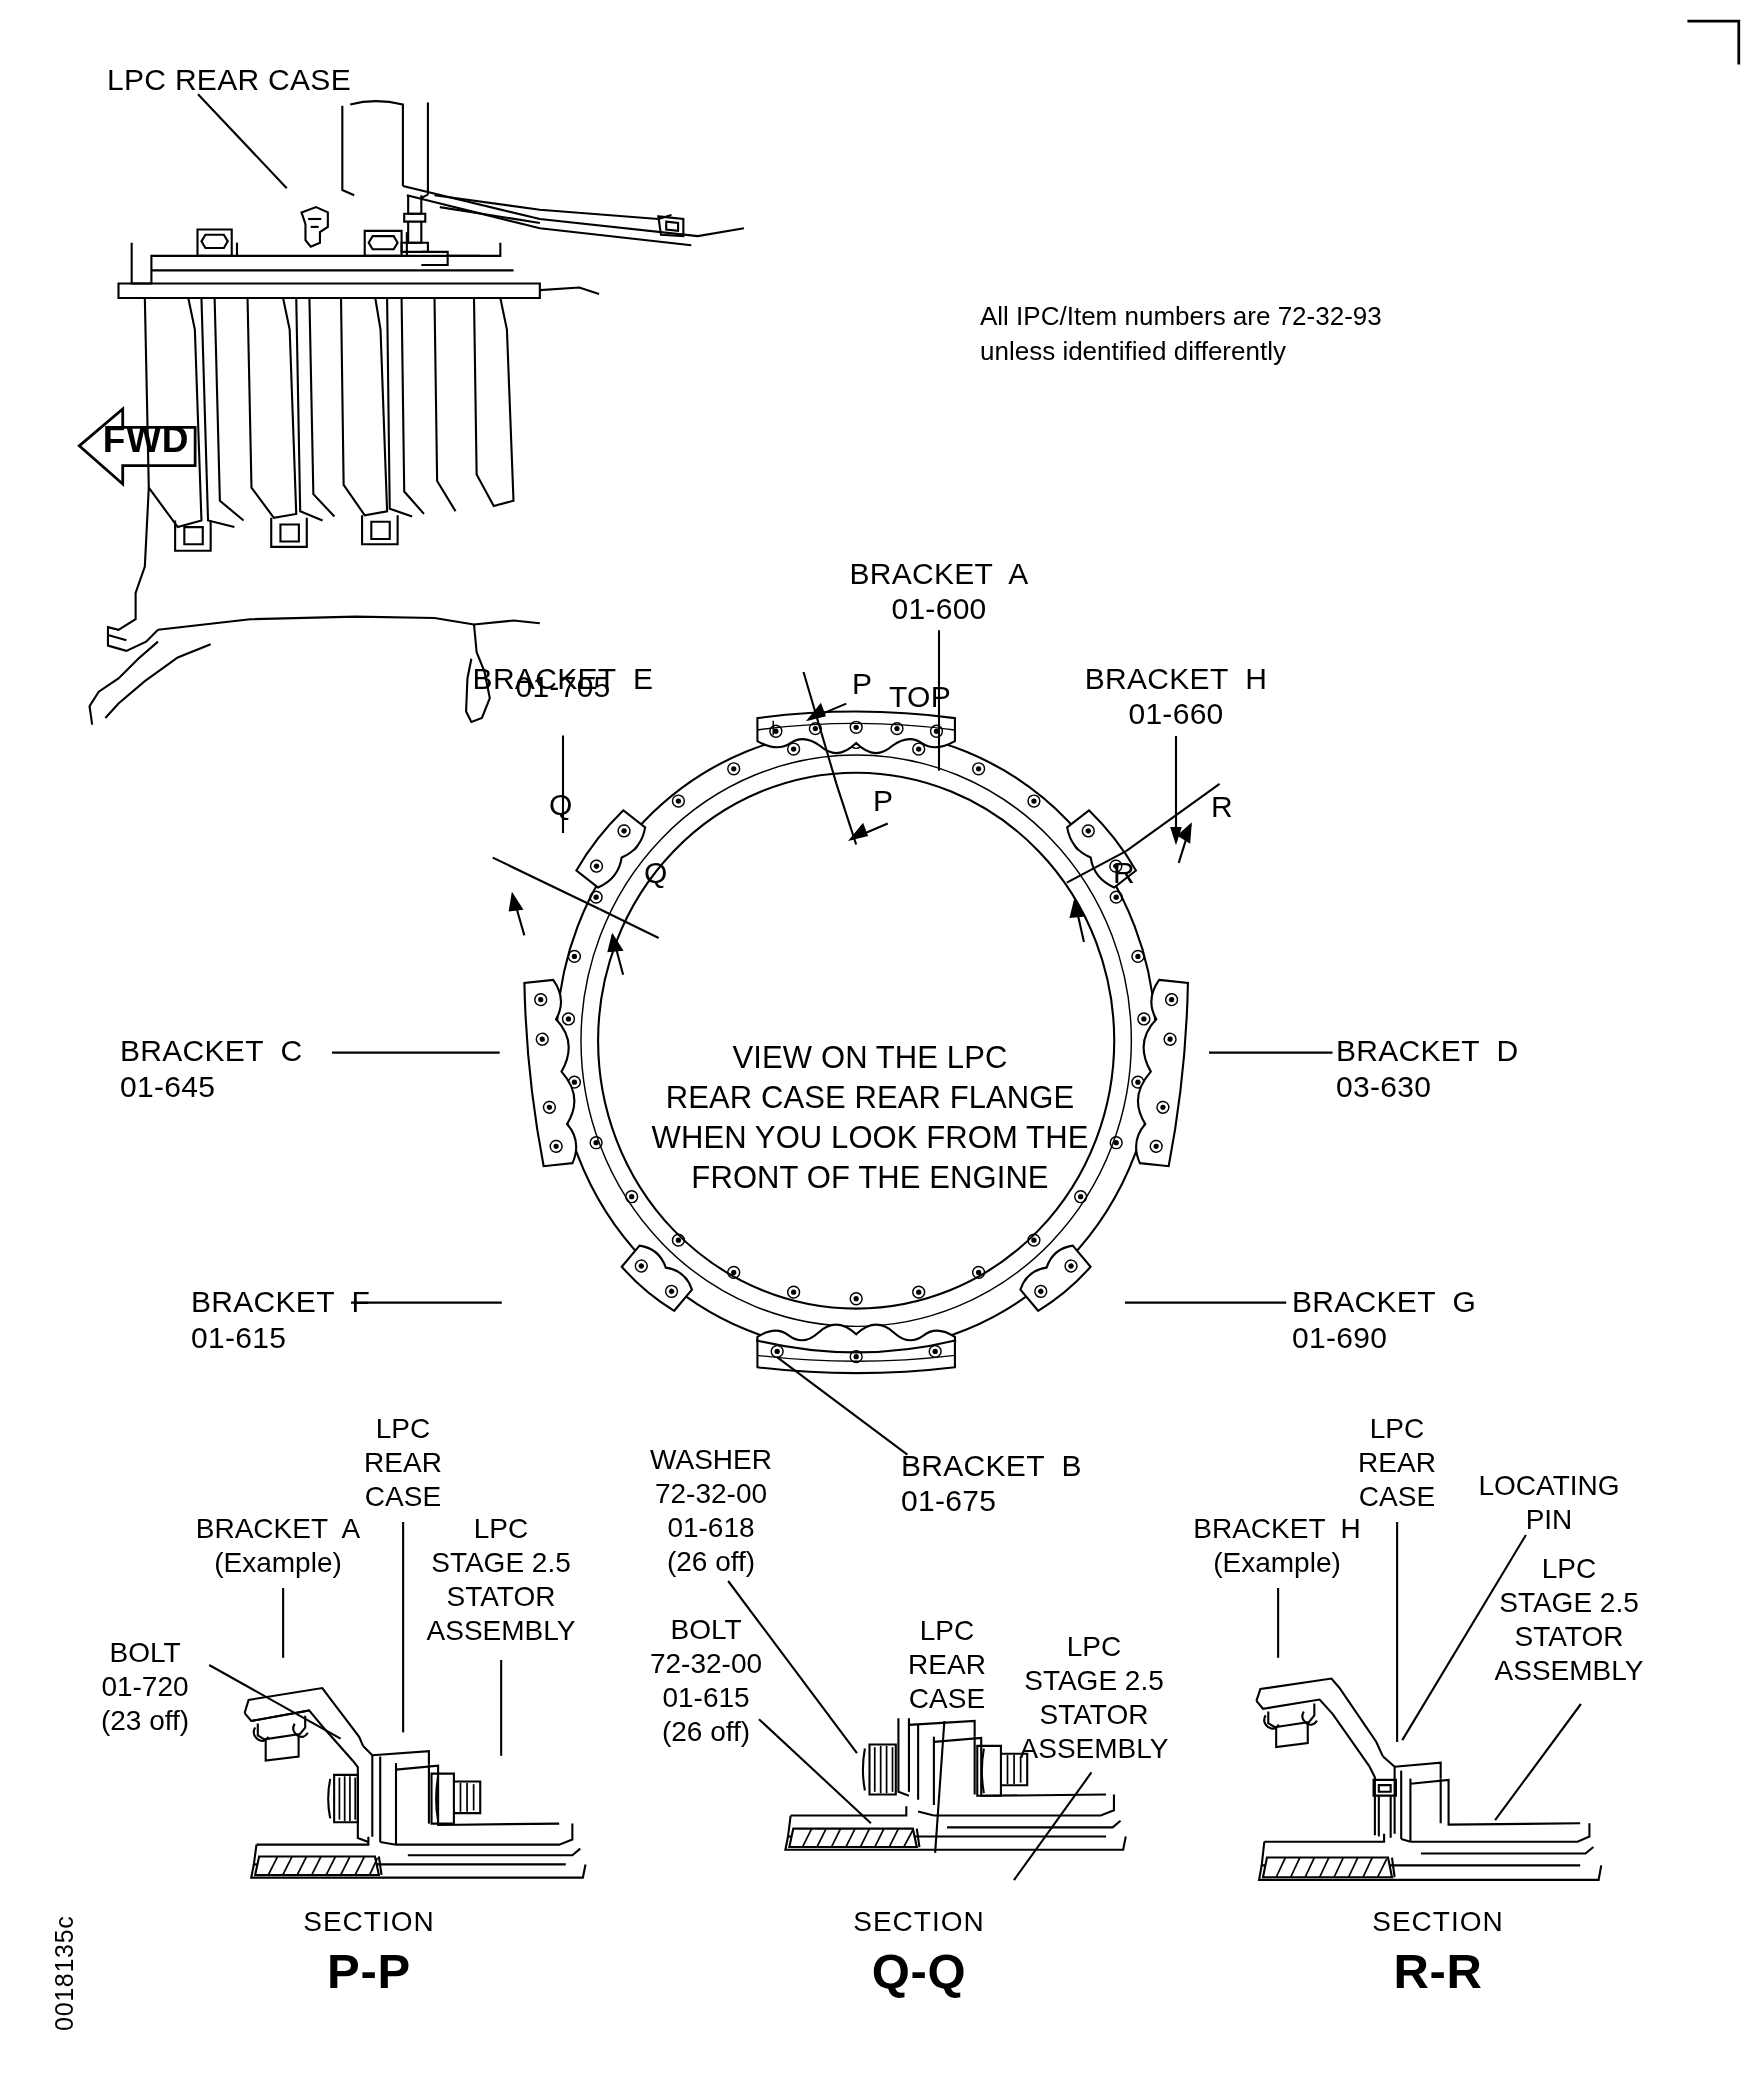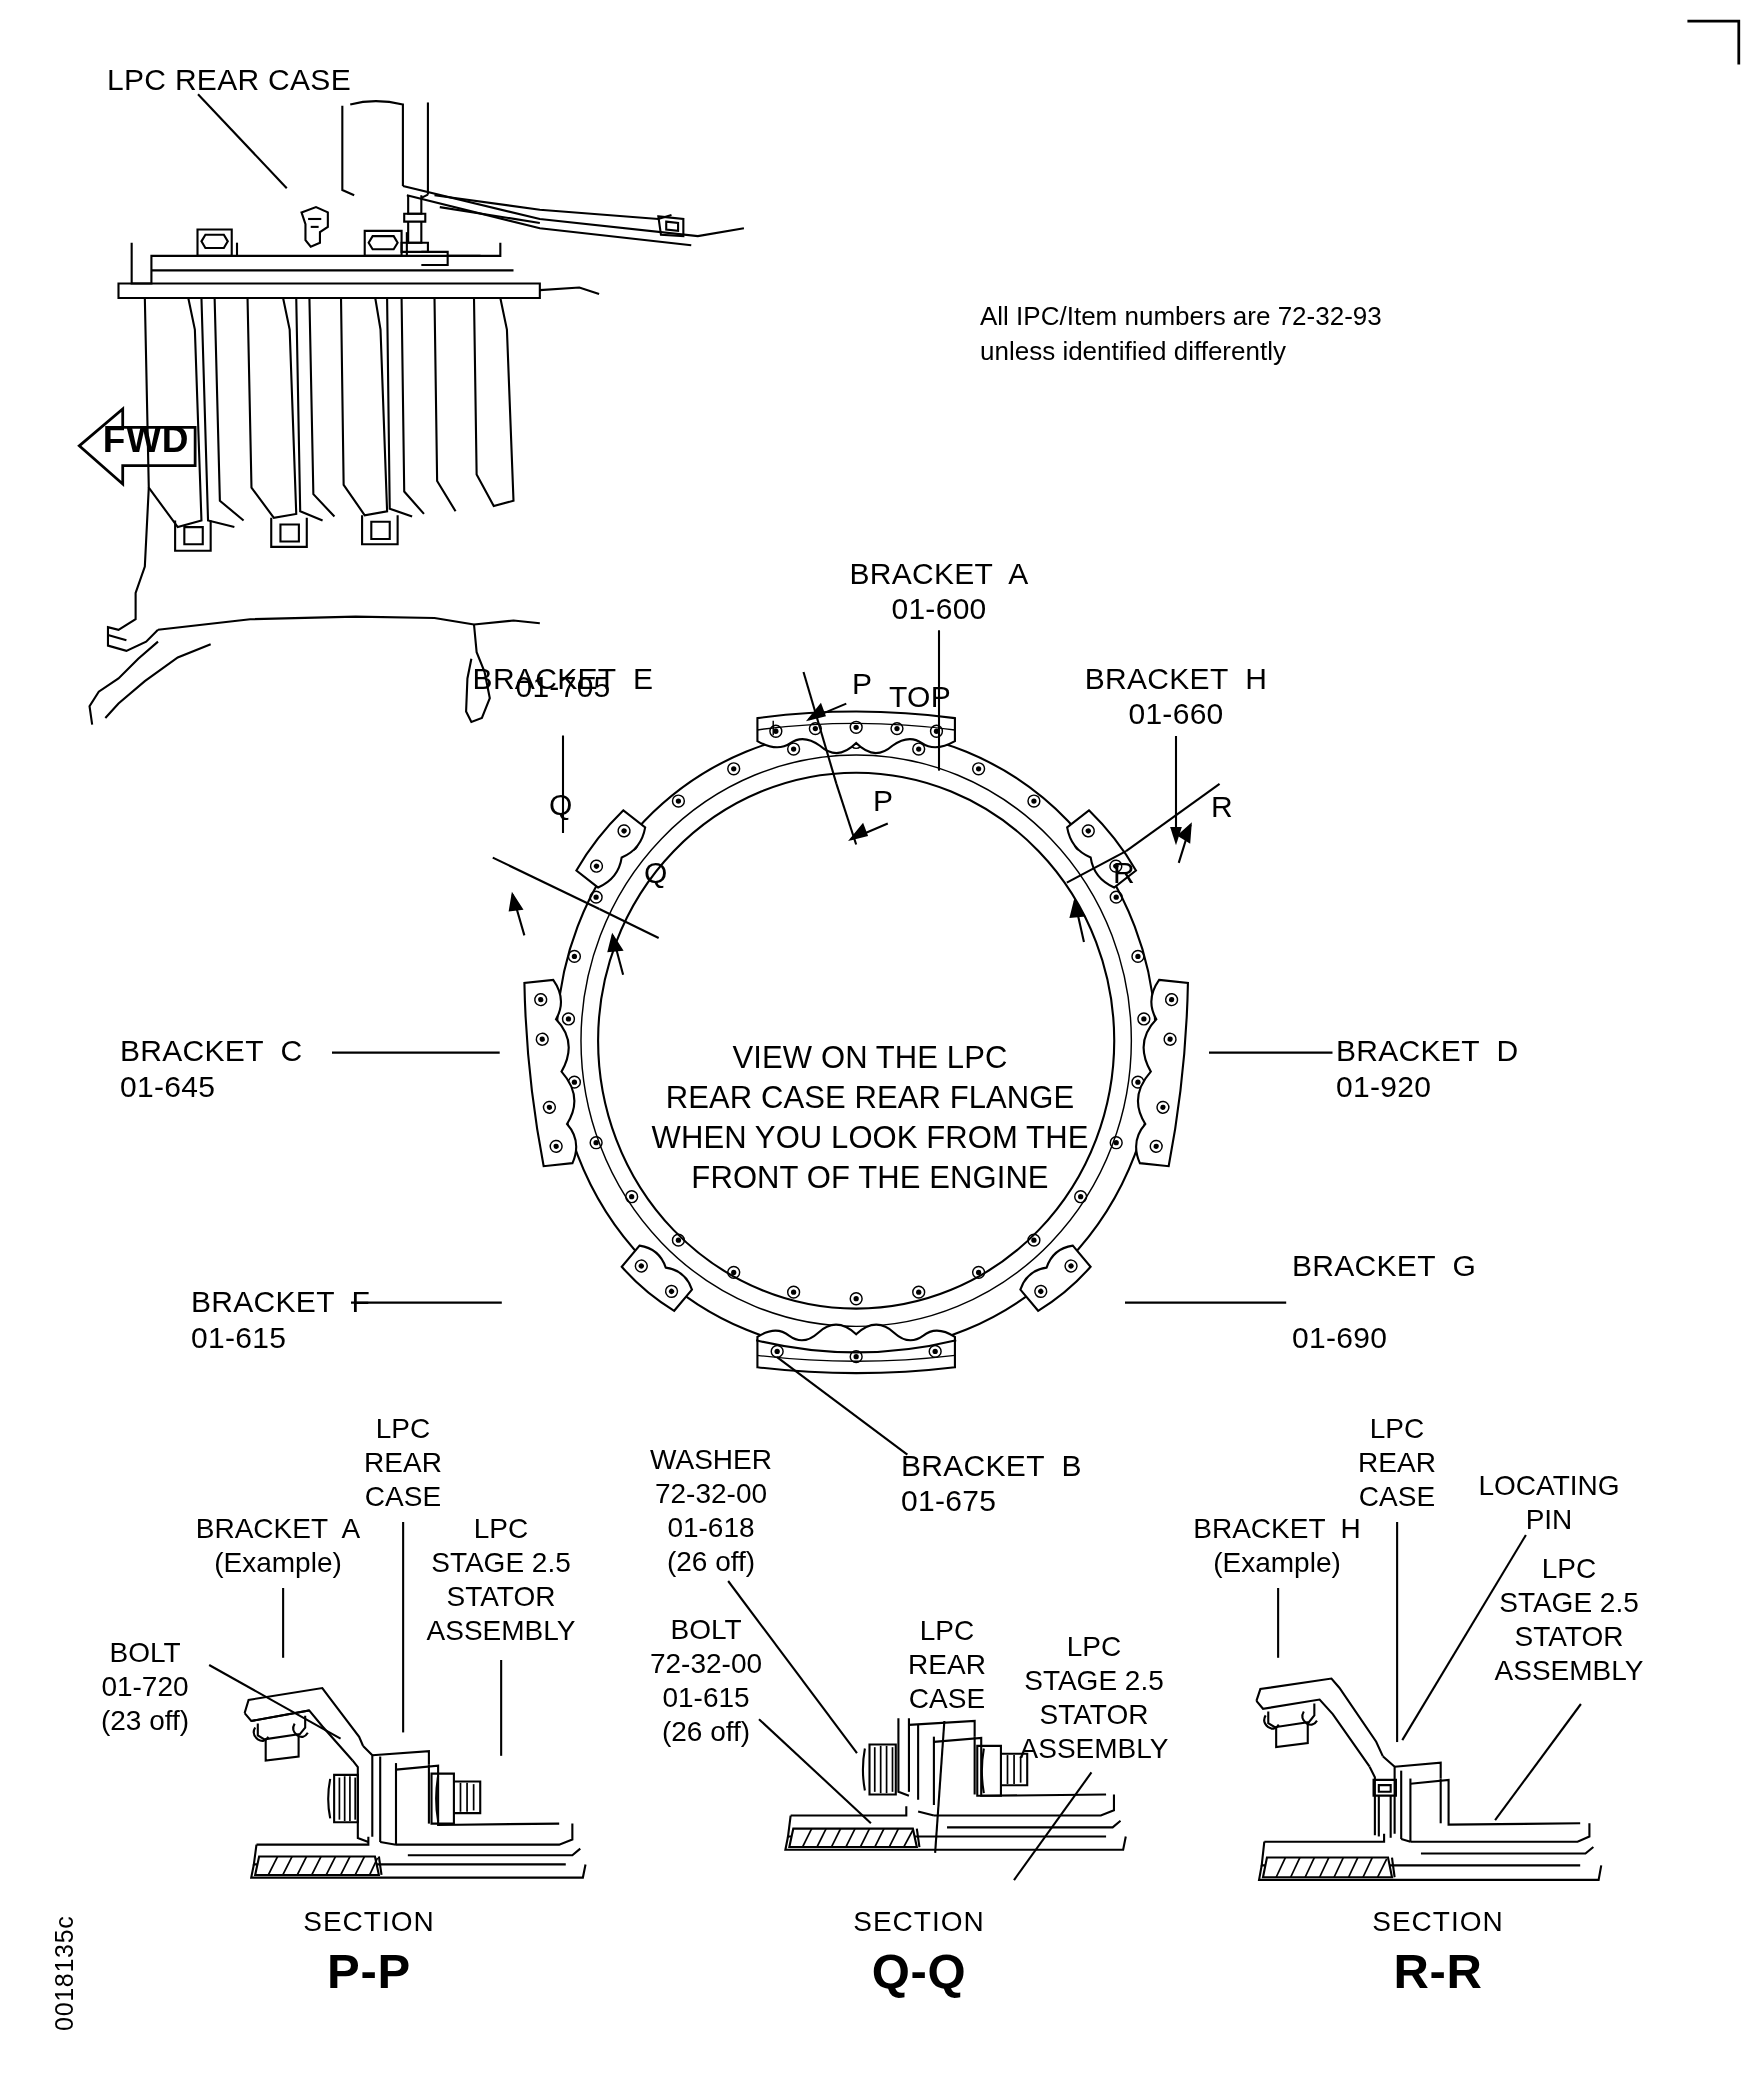"01-920" div.lbl { text: 01-920 -> 03-630 }
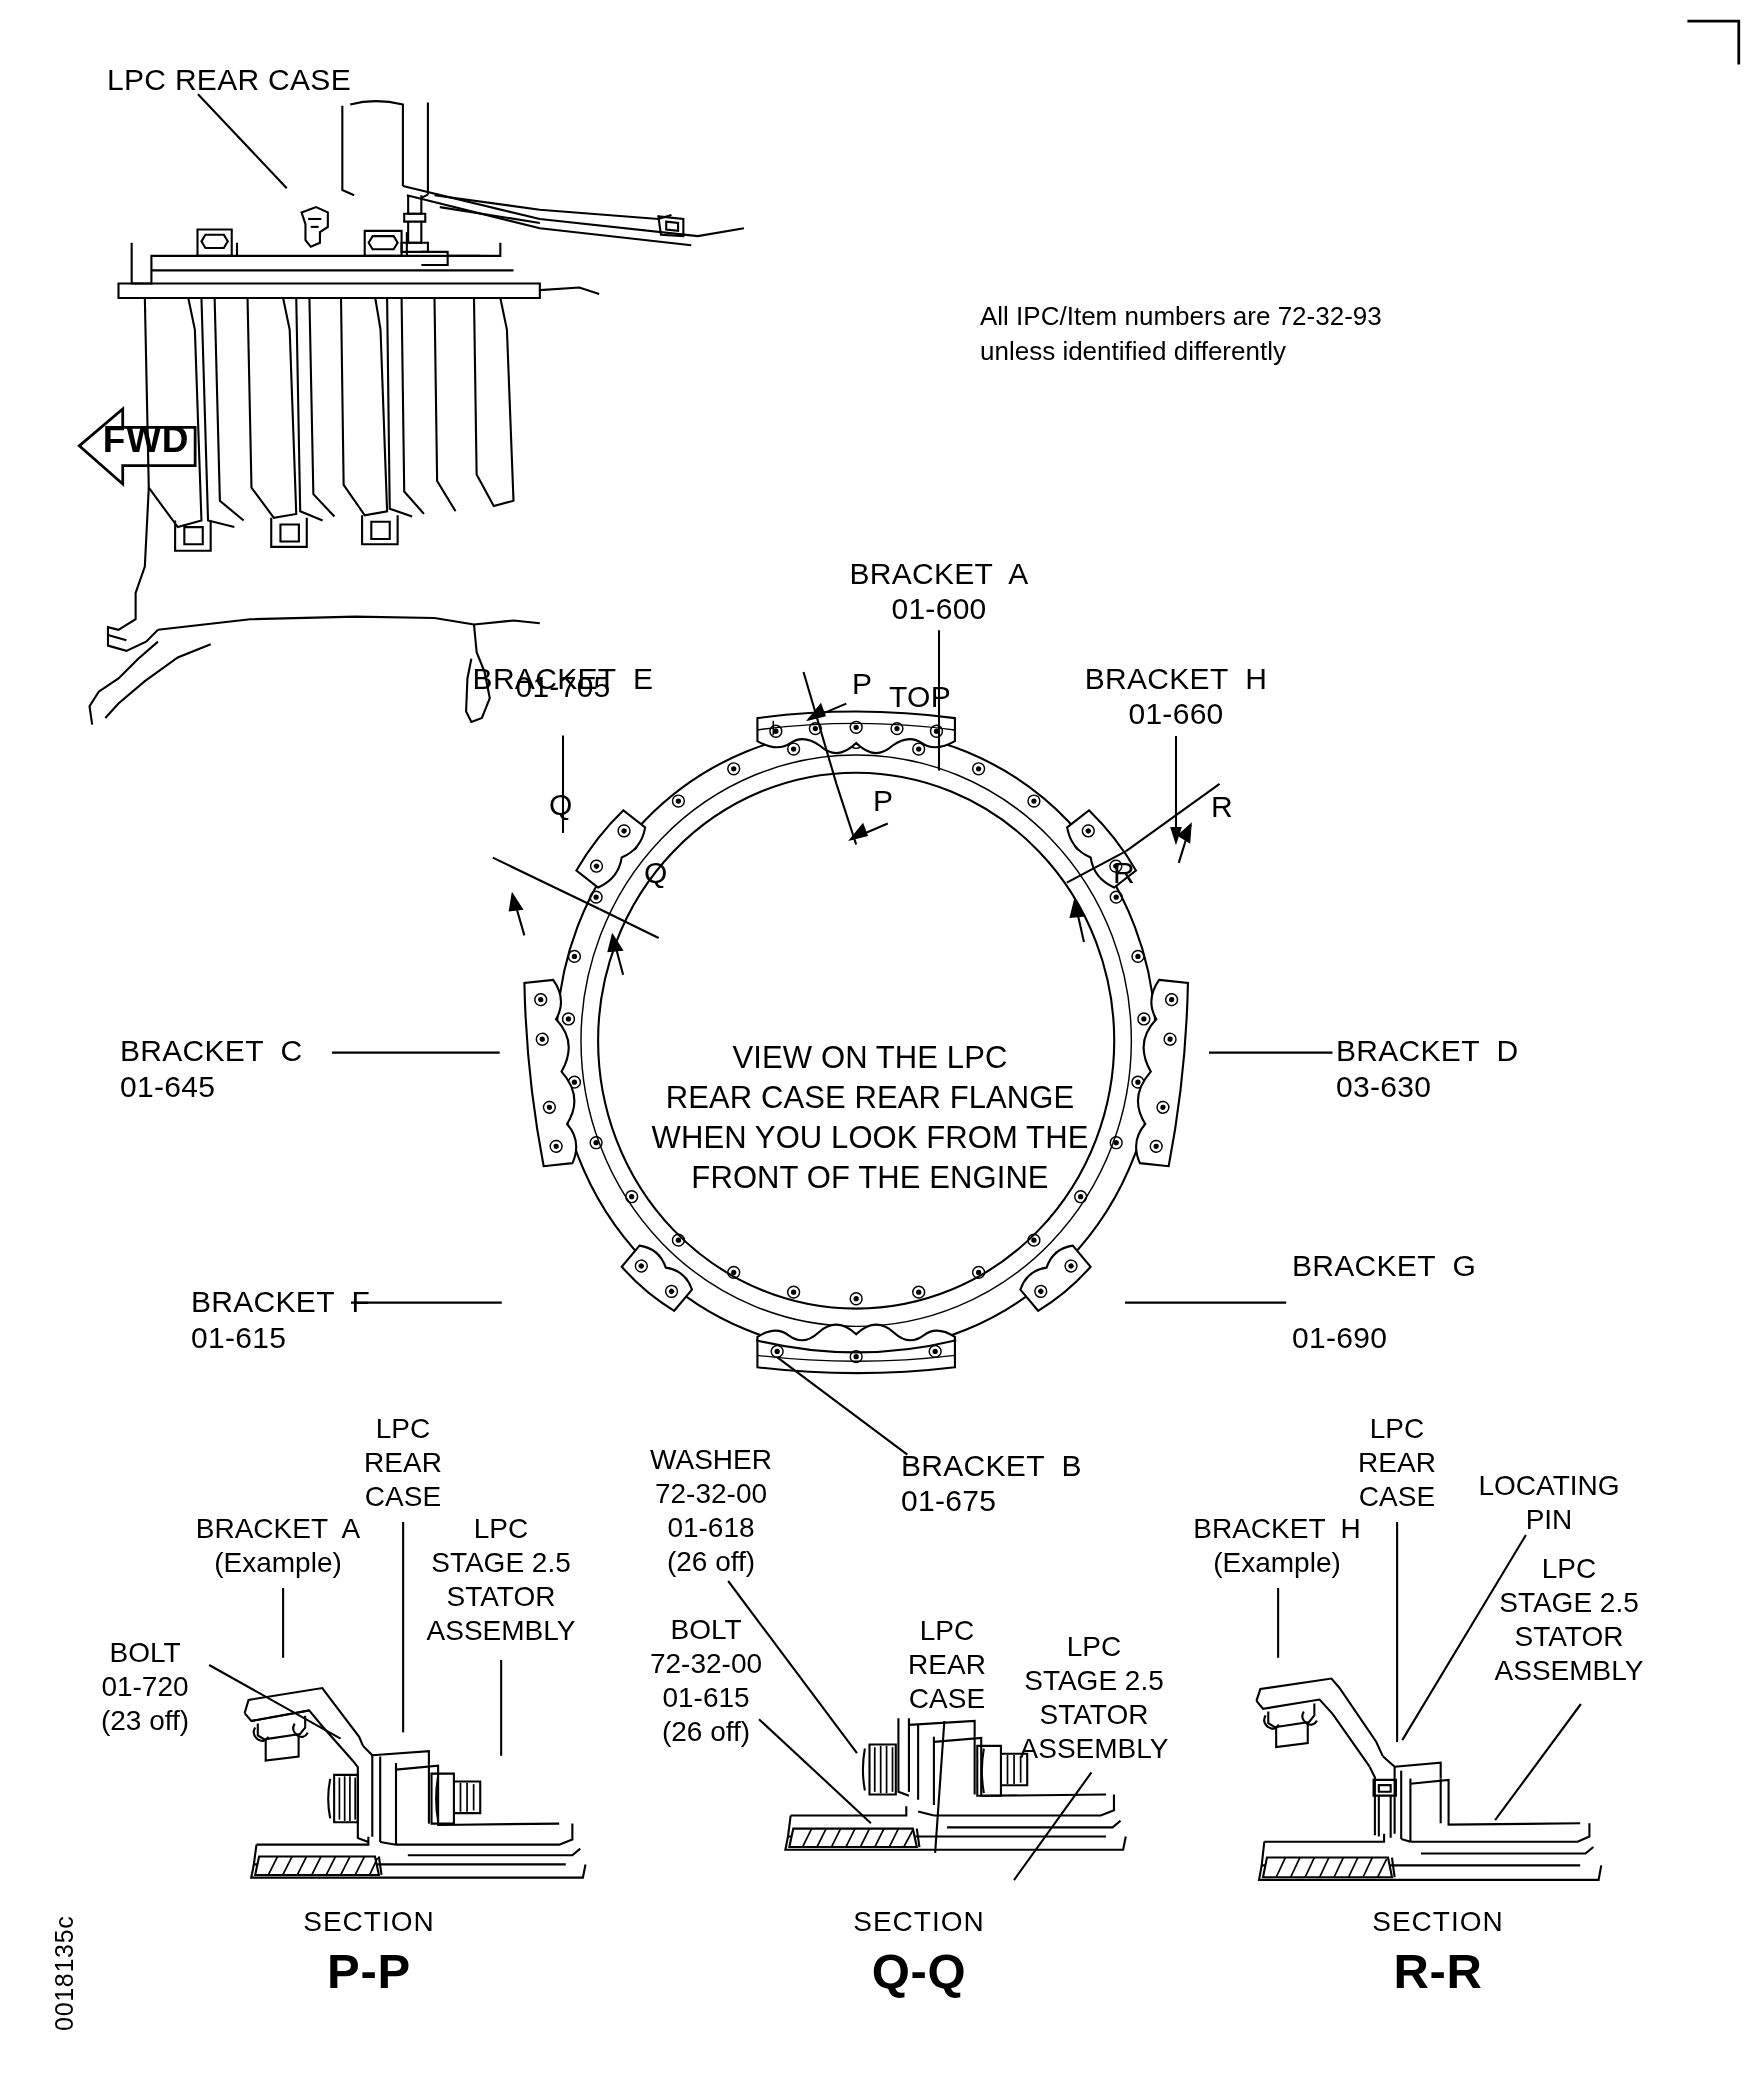"BRACKET G" div.lbl { top: 1249px -> 1285px }
